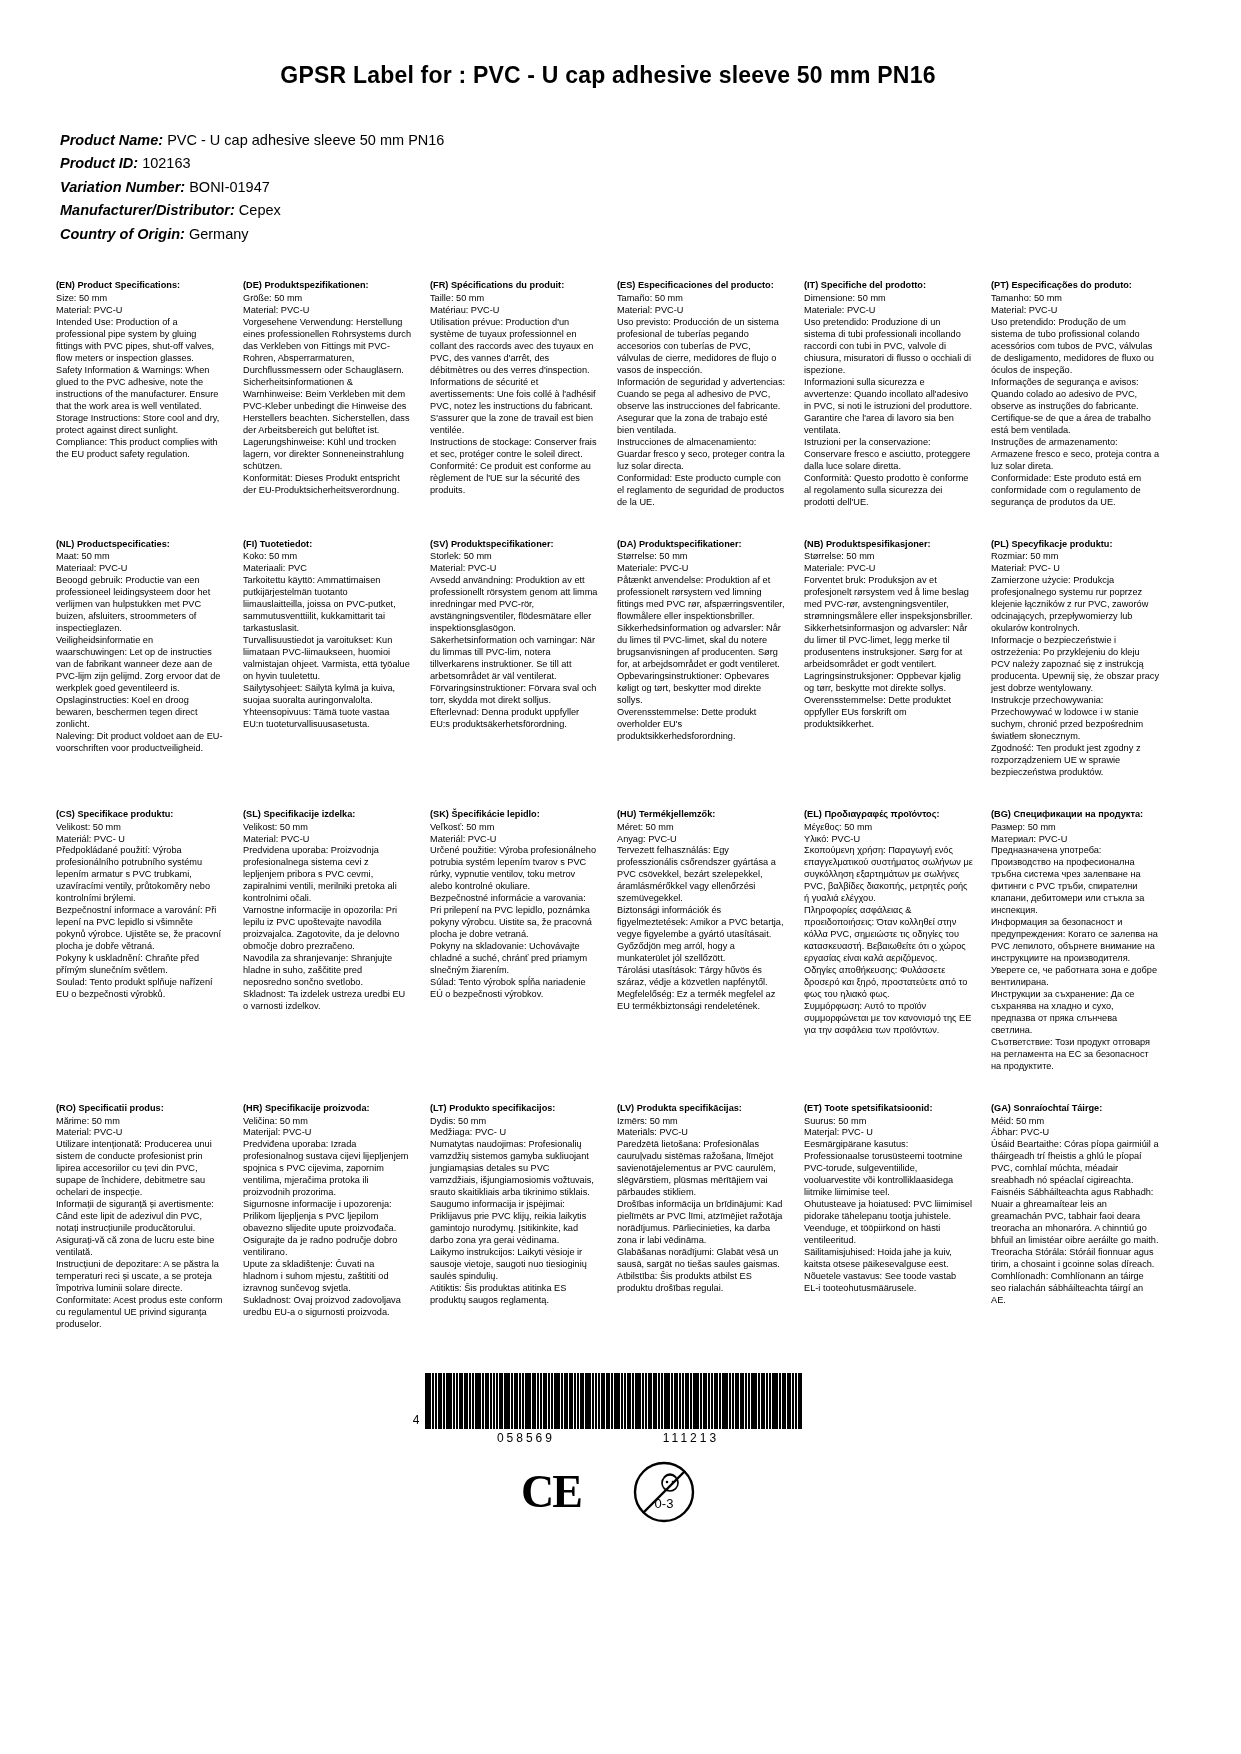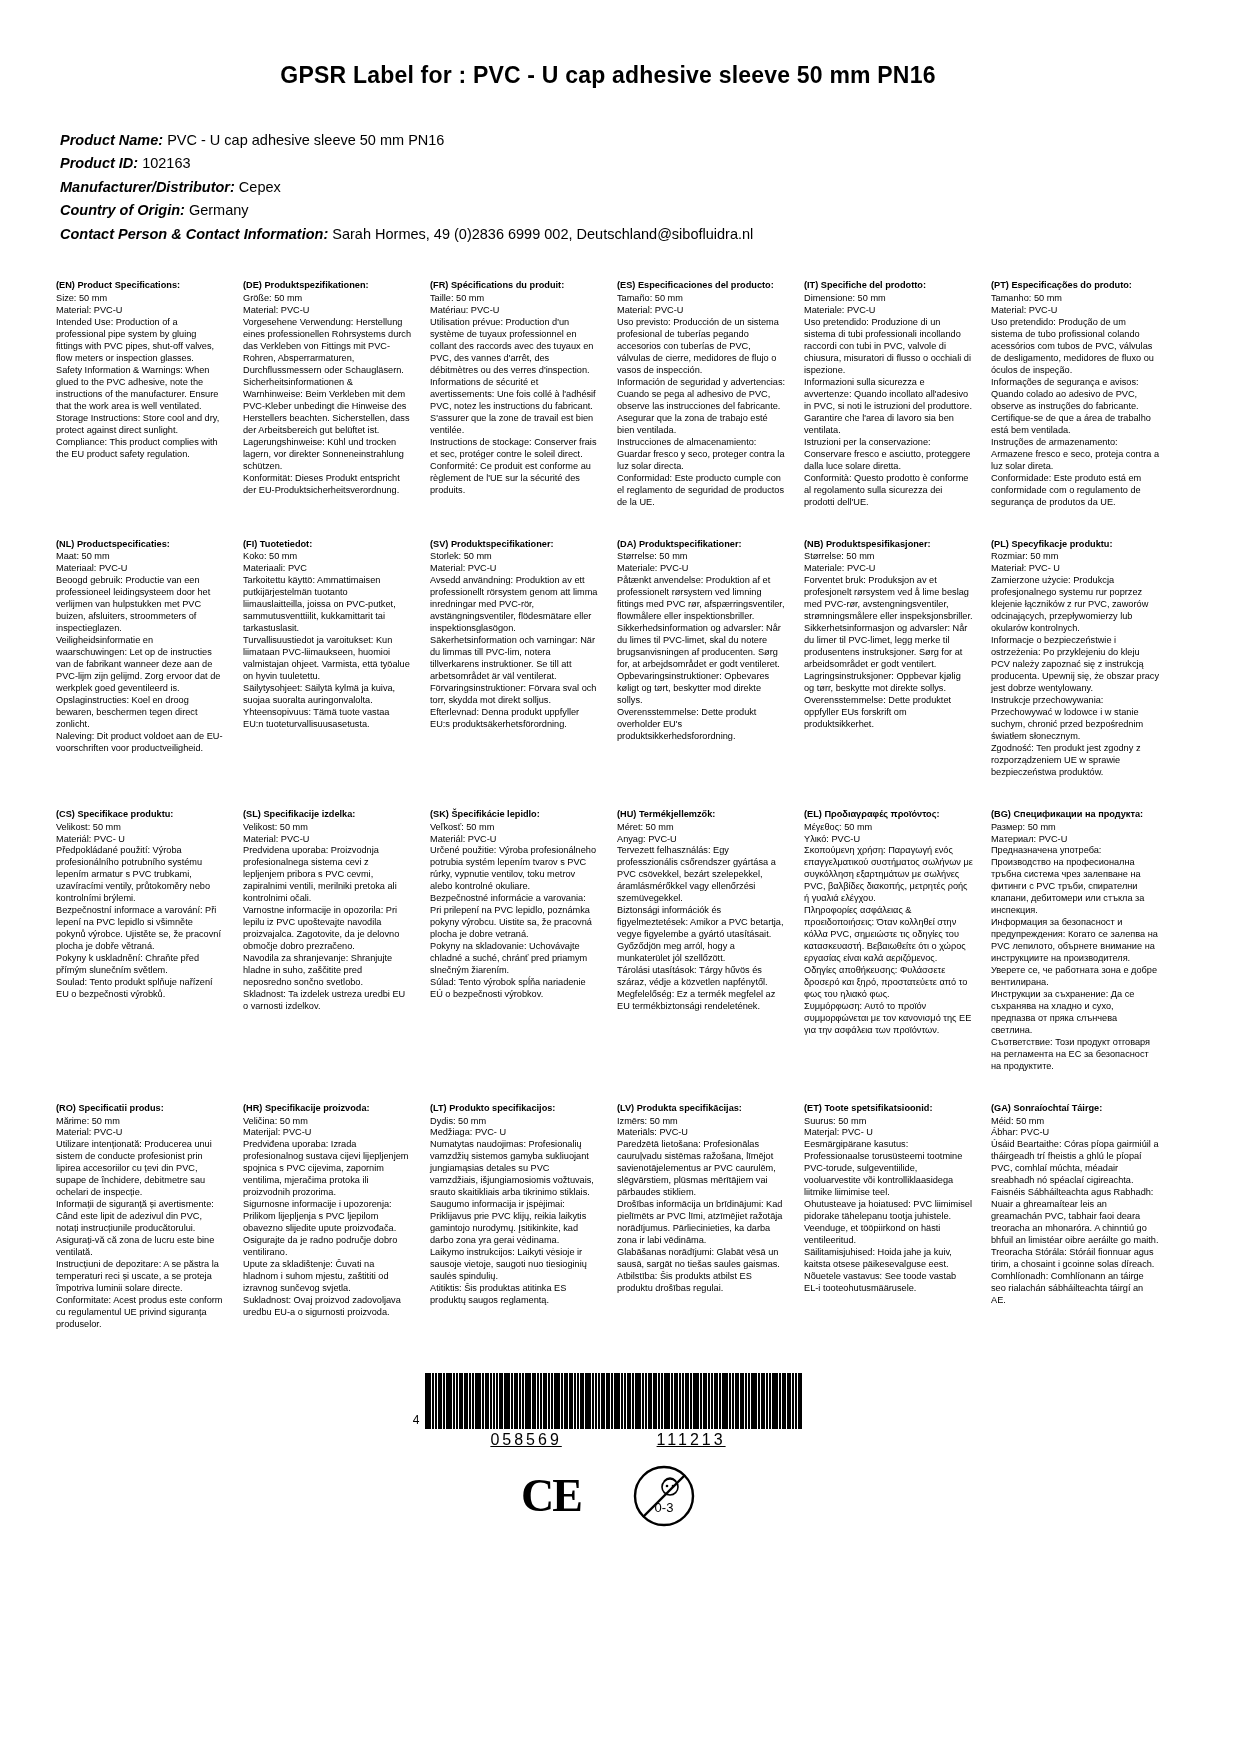"Variation Number: BONI-01947" div.row { html: none -> <div> <span>Variation Number:</span> <span>BONI-01947</span> </div> }
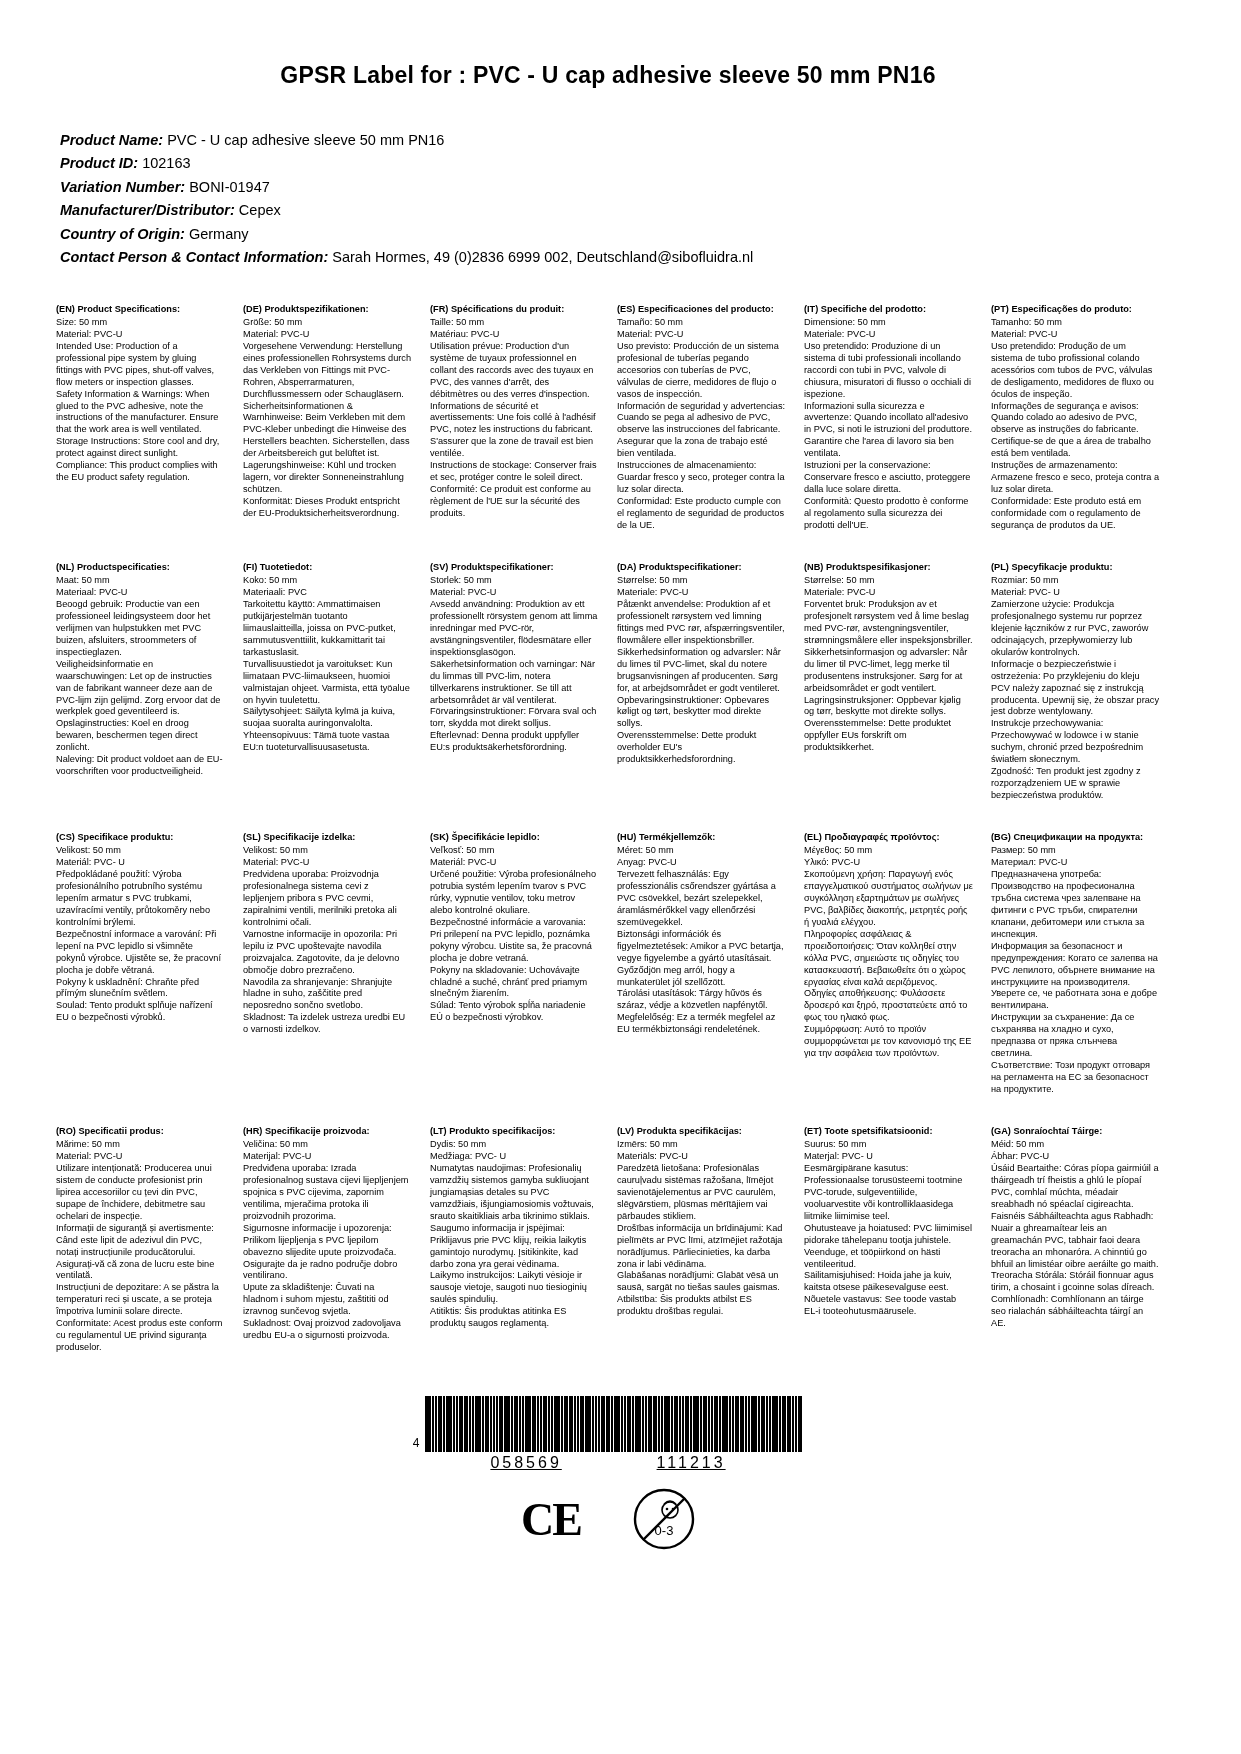"Contact Person & Contact Information:" div.row { html: <div> <span>Contact Person &amp; Contact Information:</span> <span>Sarah Hormes, 49 (0)2836 6999 002, Deutschland@sibofluidra.nl</span> </div> -> none }
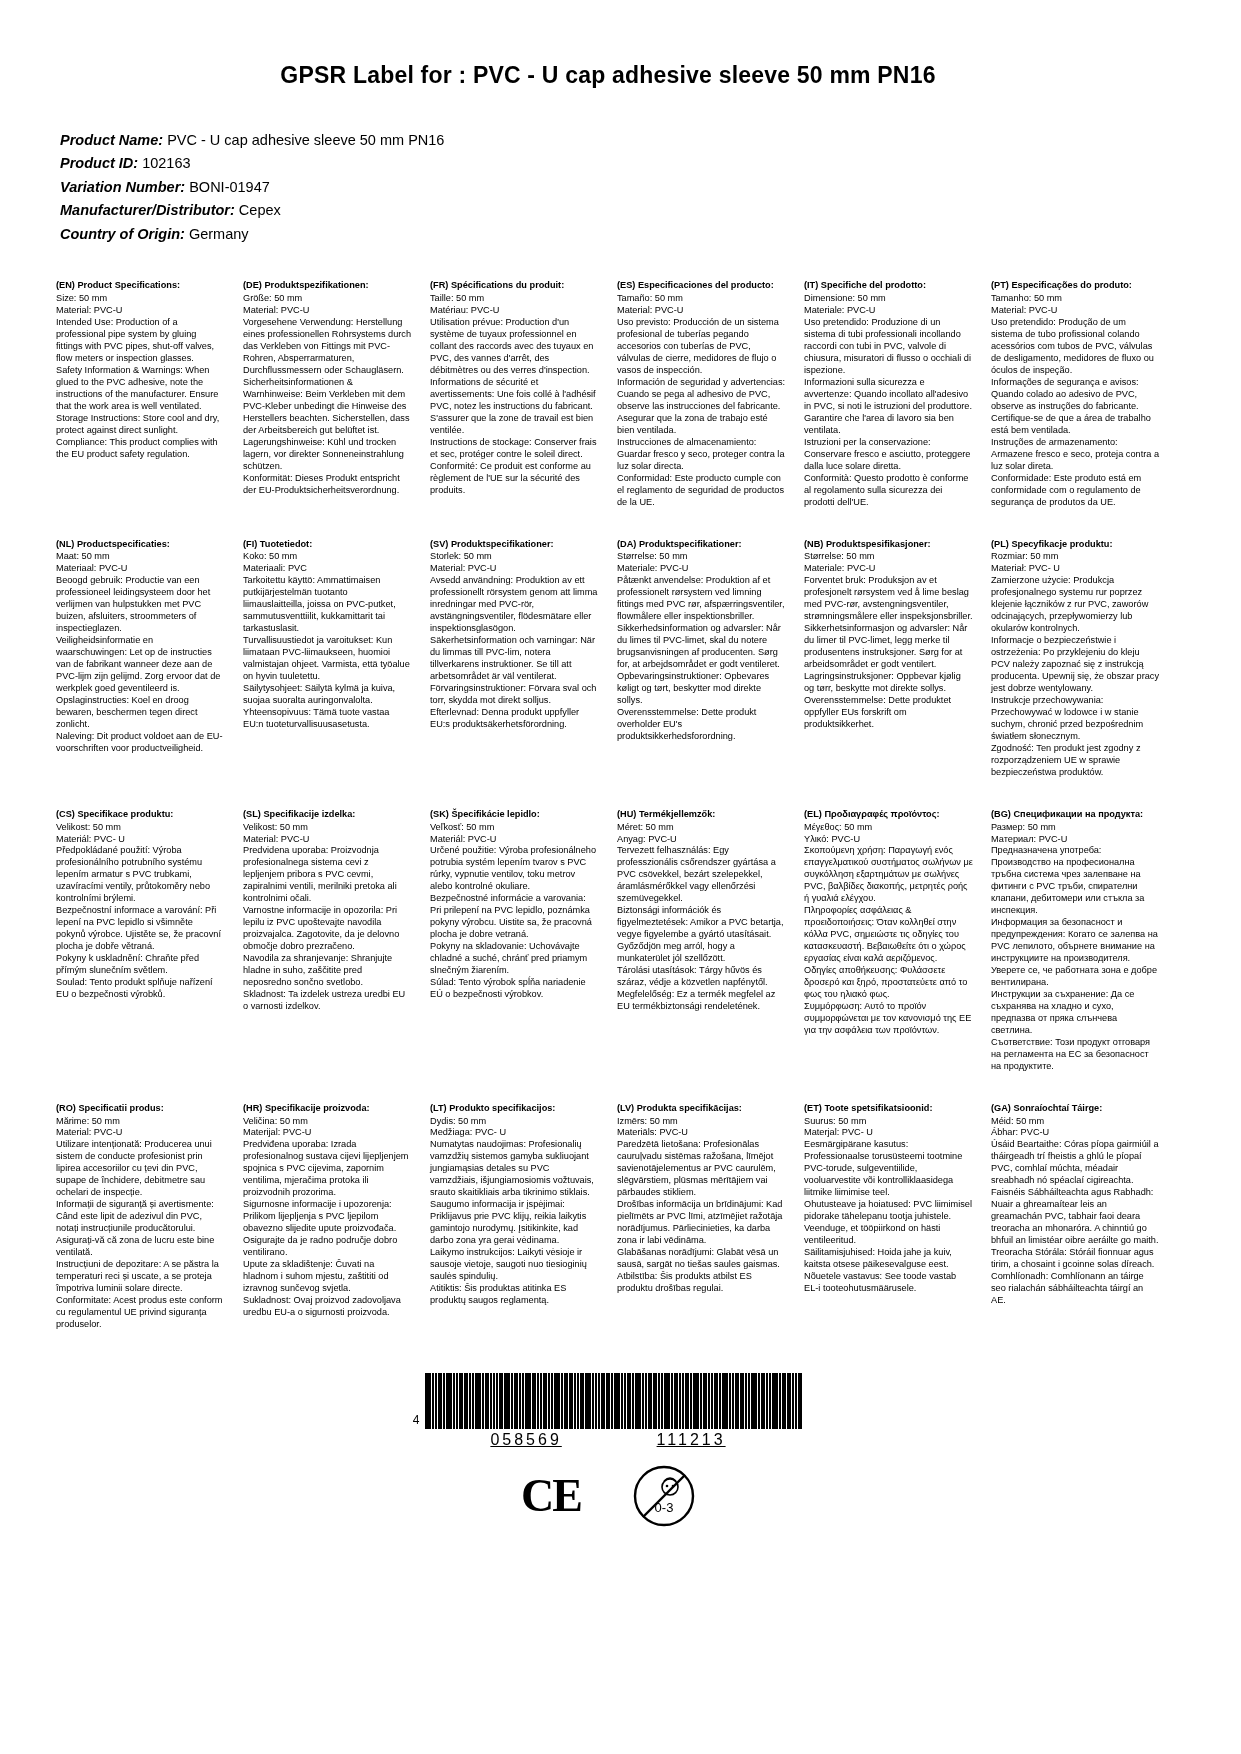"058569" .bc-nums { font-size: 16px -> 12px; text-decoration: underline -> none }
